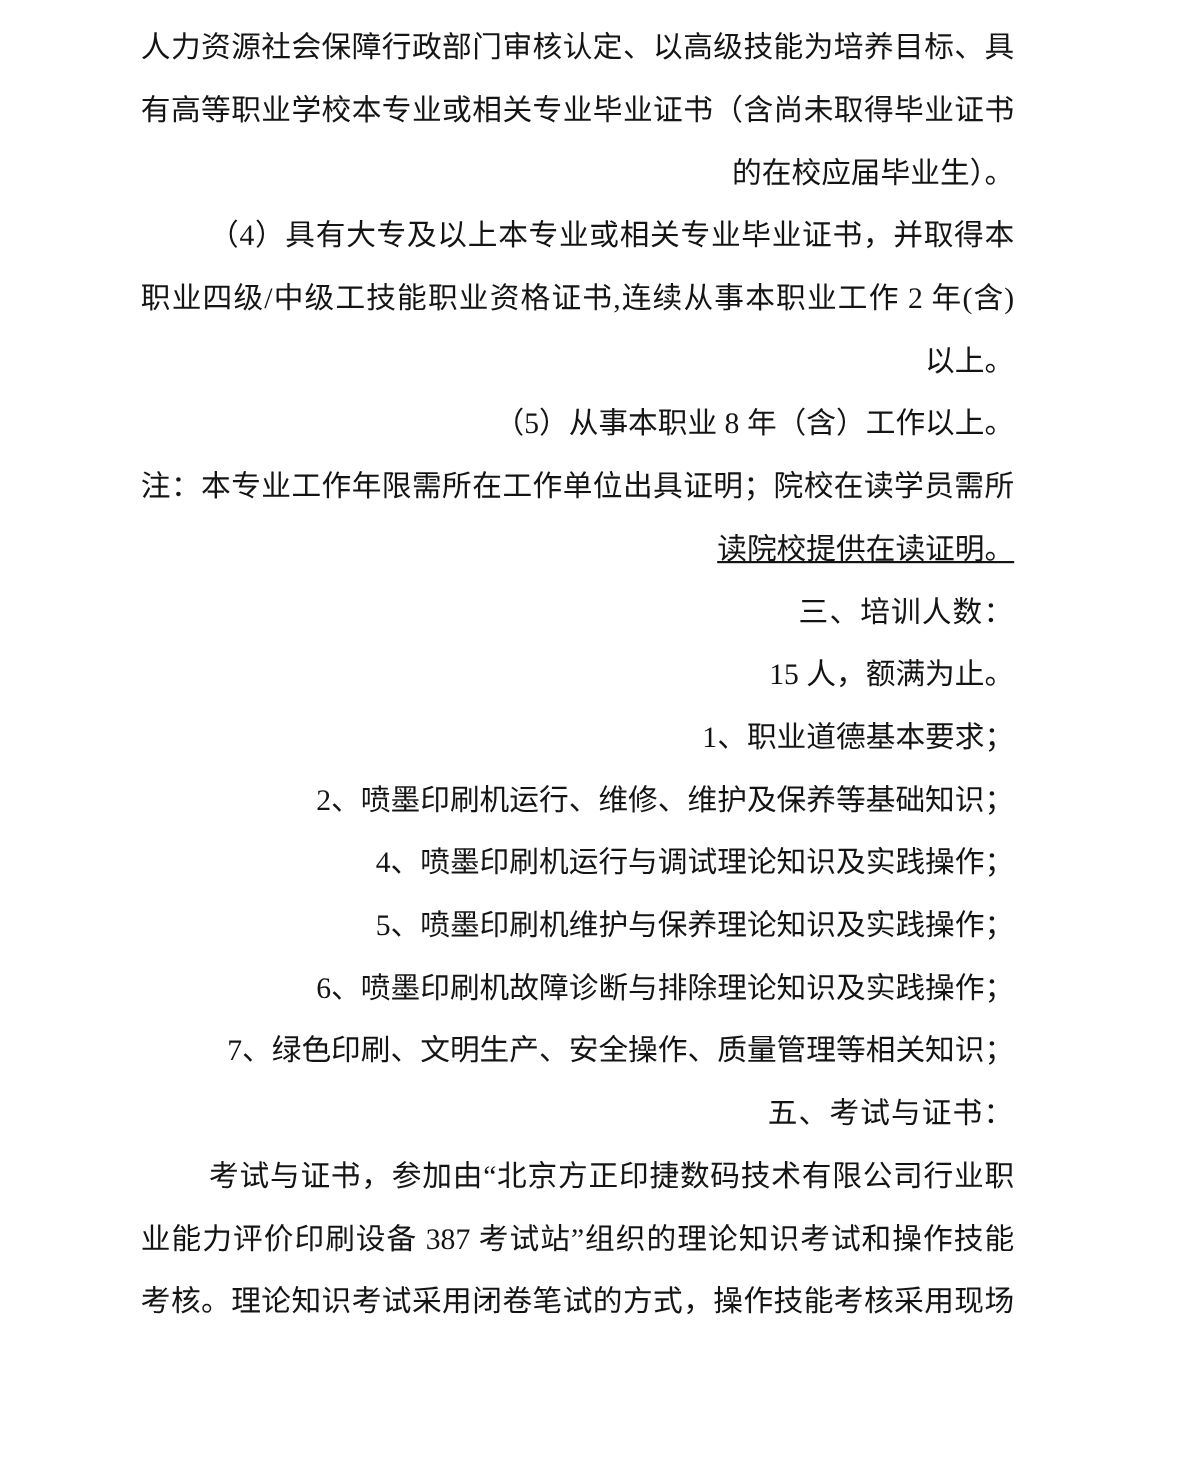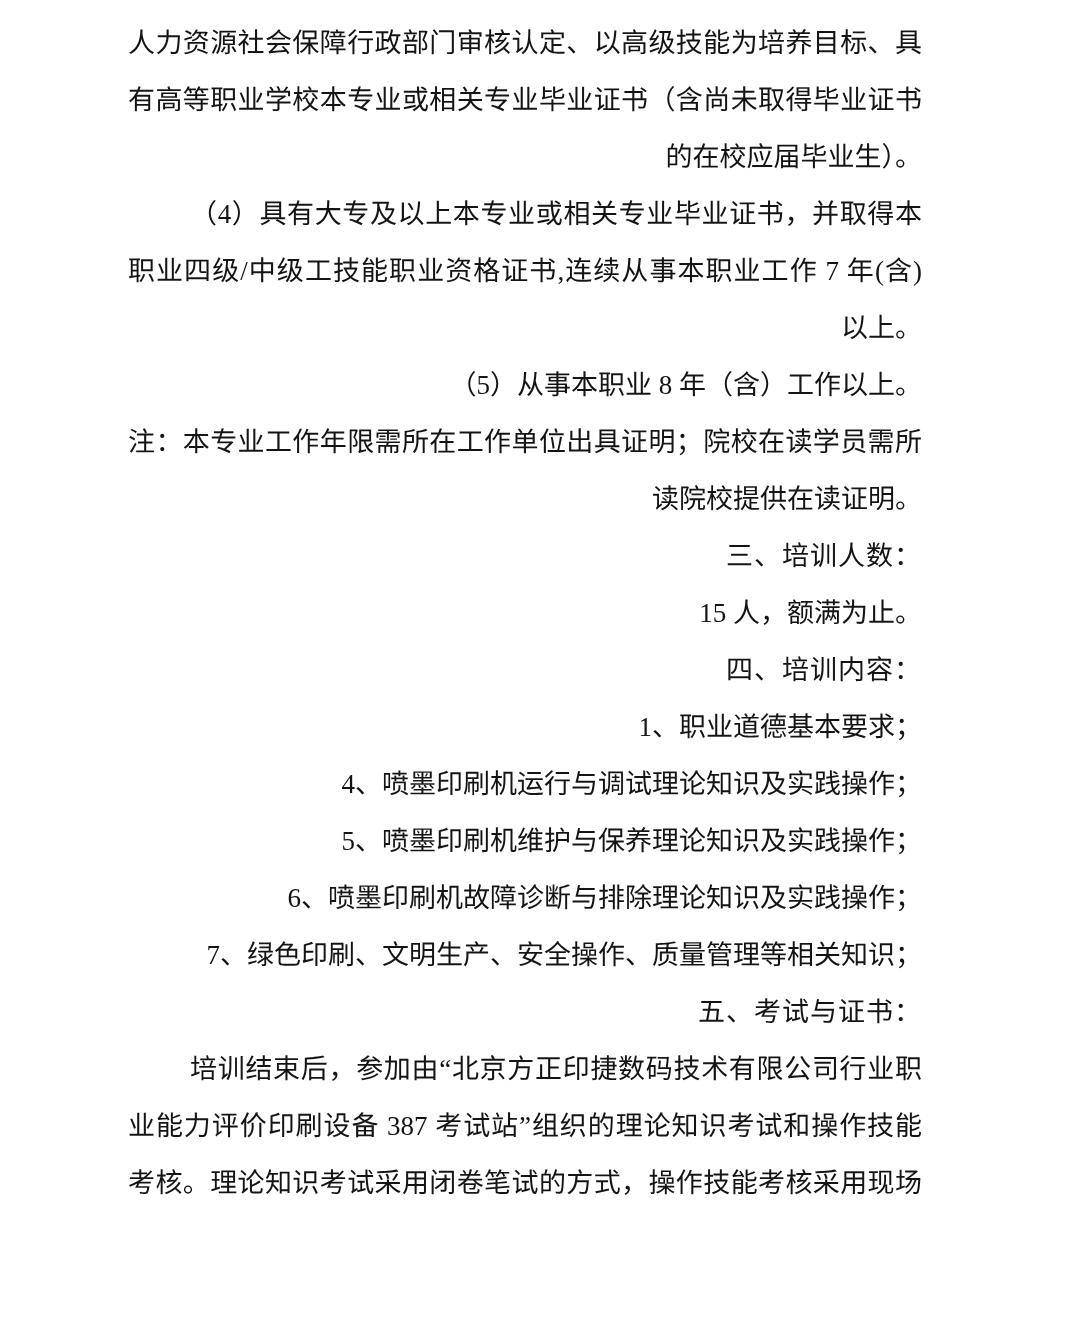"职业四级/中级工技能职业资格证书,连续从事本职业工作 7 年(含)" div.ln { text: 7 -> 2 }
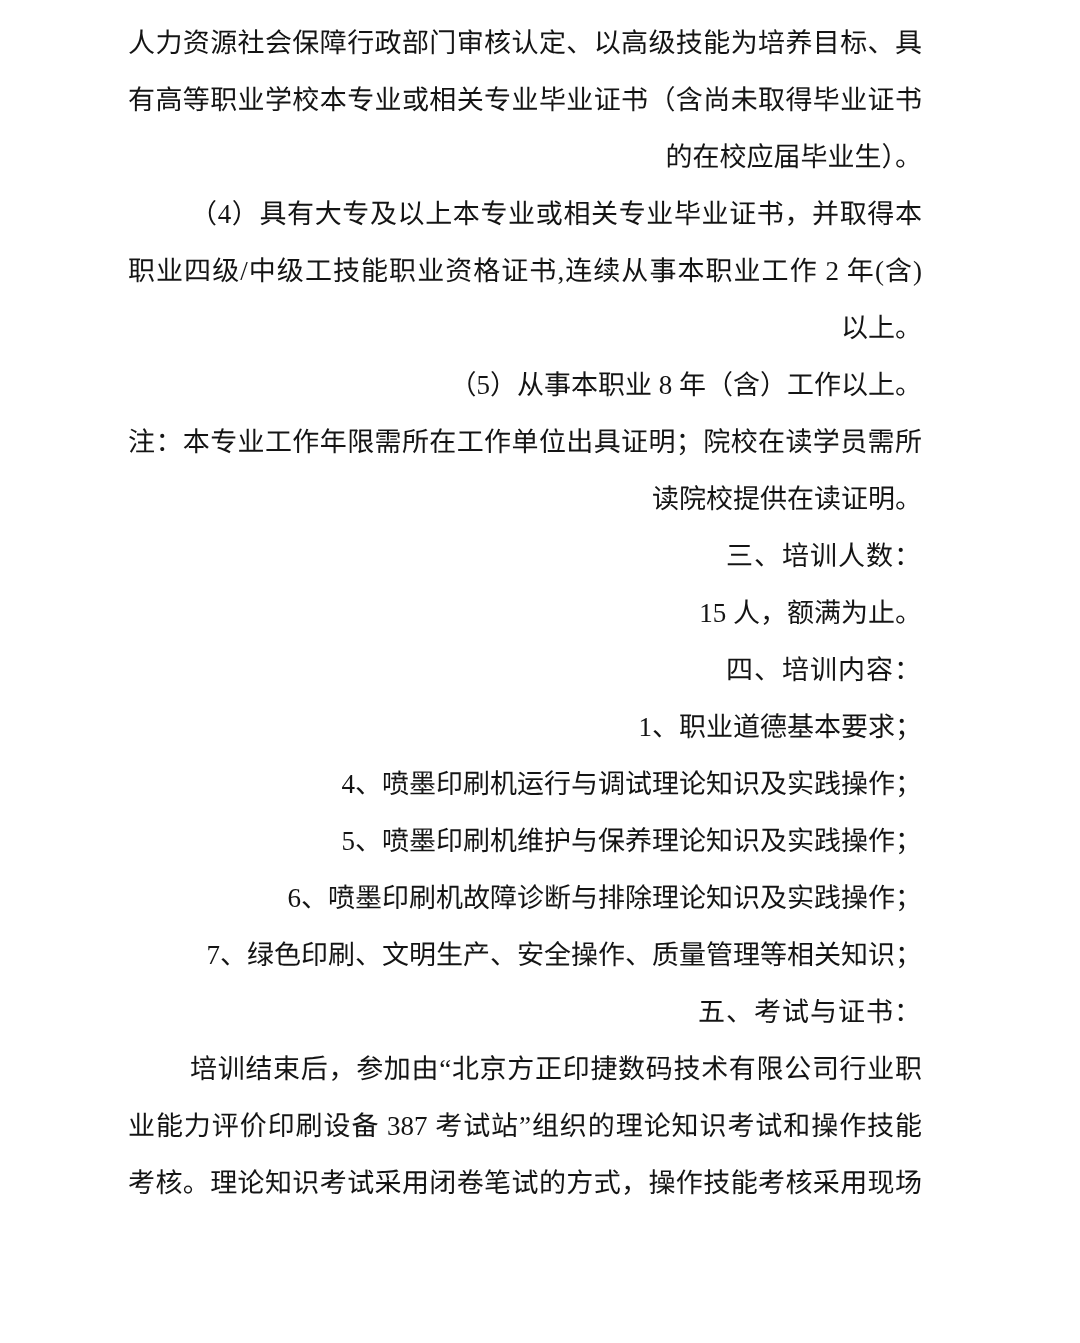"读院校提供在读证明。" .hang { text-decoration: none -> underline }
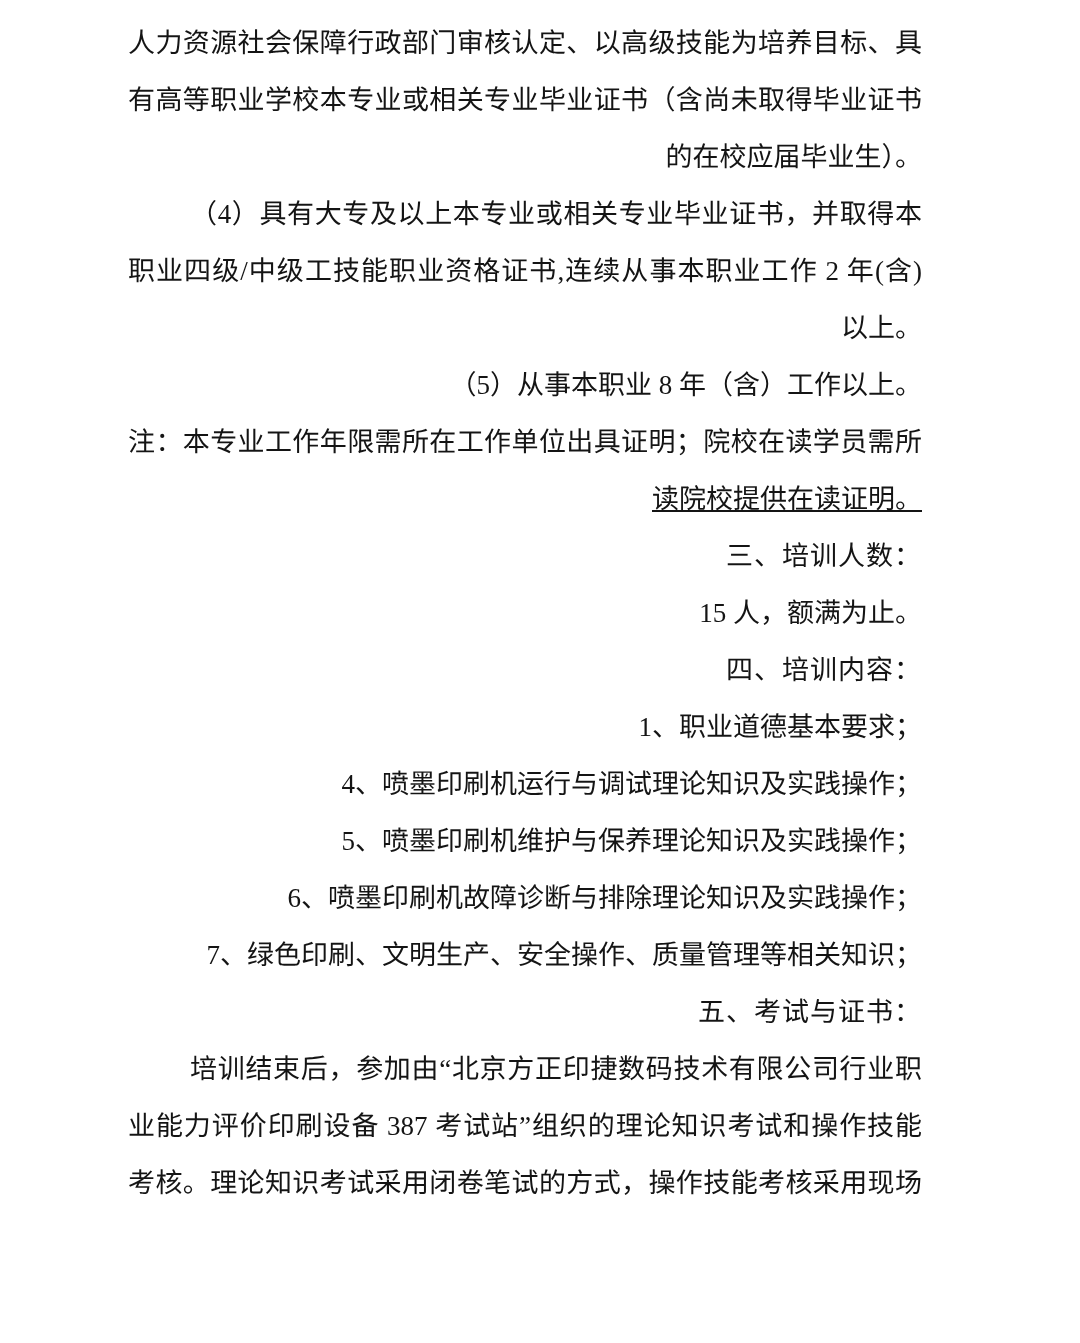"四、培训内容：" div.ln { html: <div>四、培训内容：</div> -> none }
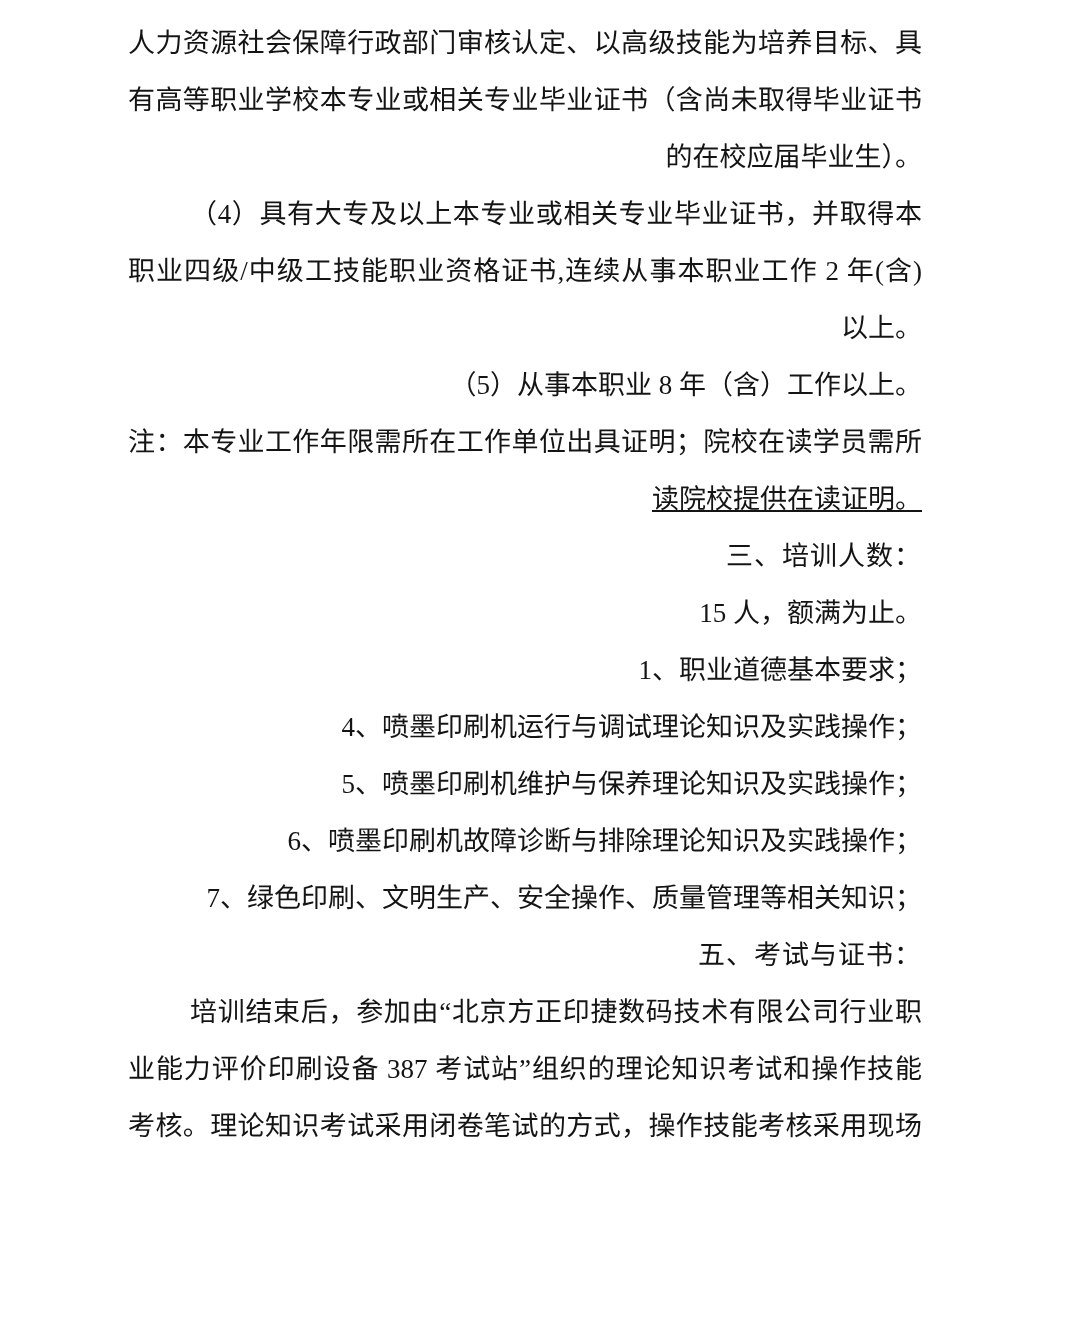"2、喷墨印刷机运行、维修、维护及保养等基础知识；" div.ln { html: none -> <div>2、喷墨印刷机运行、维修、维护及保养等基础知识；</div> }
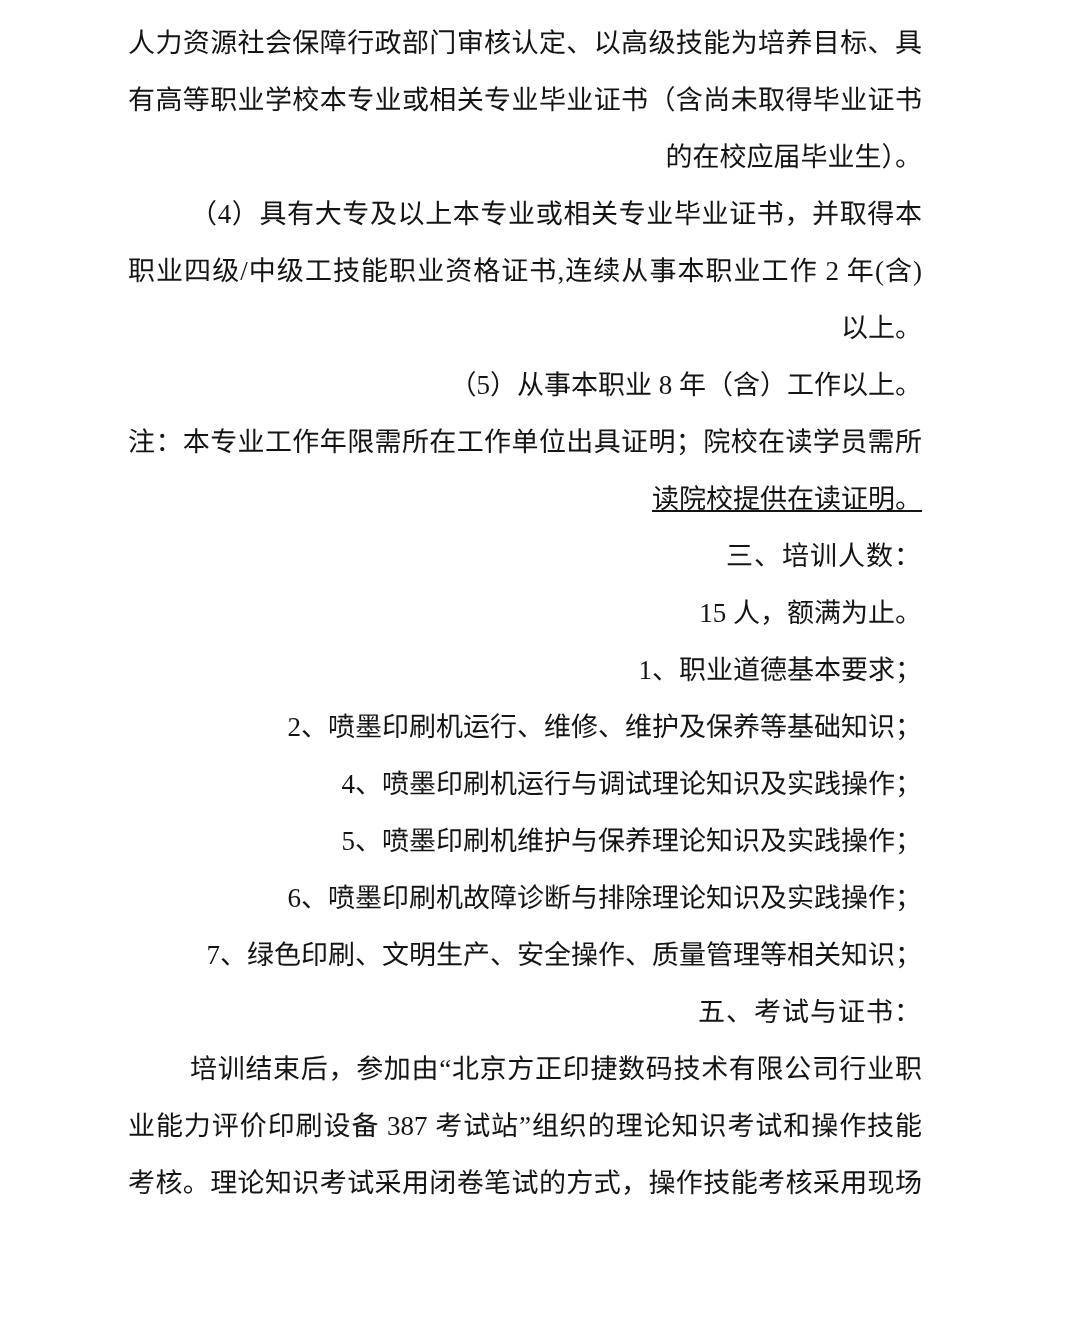"培训结束后，参加由“北京方正印捷数码技术有限公司行业职" div.ln { text: 培训结束后 -> 考试与证书 }
